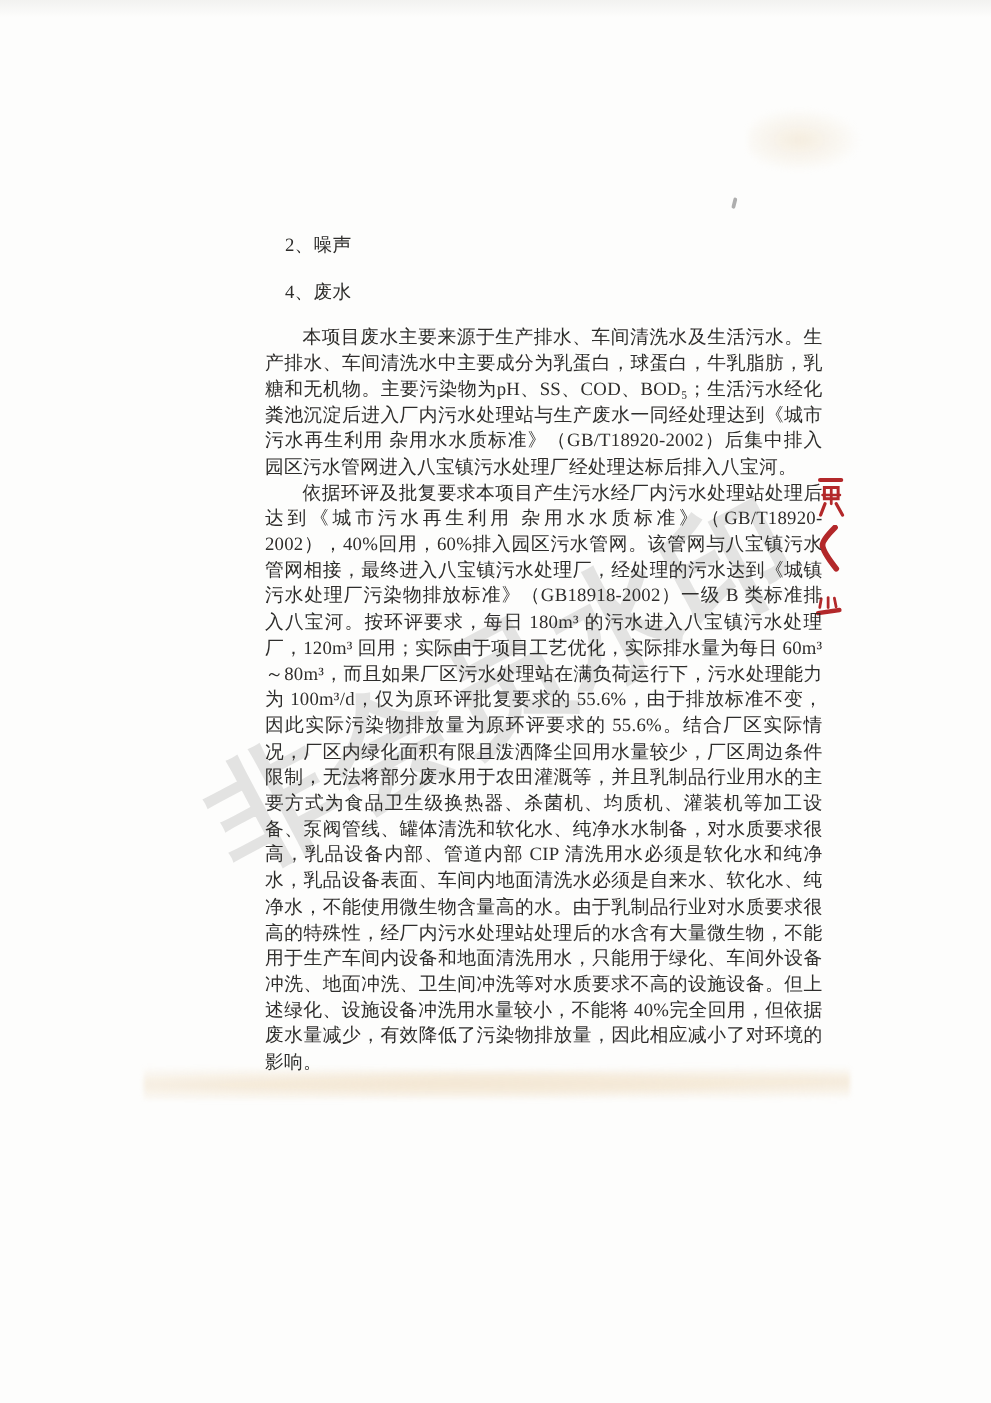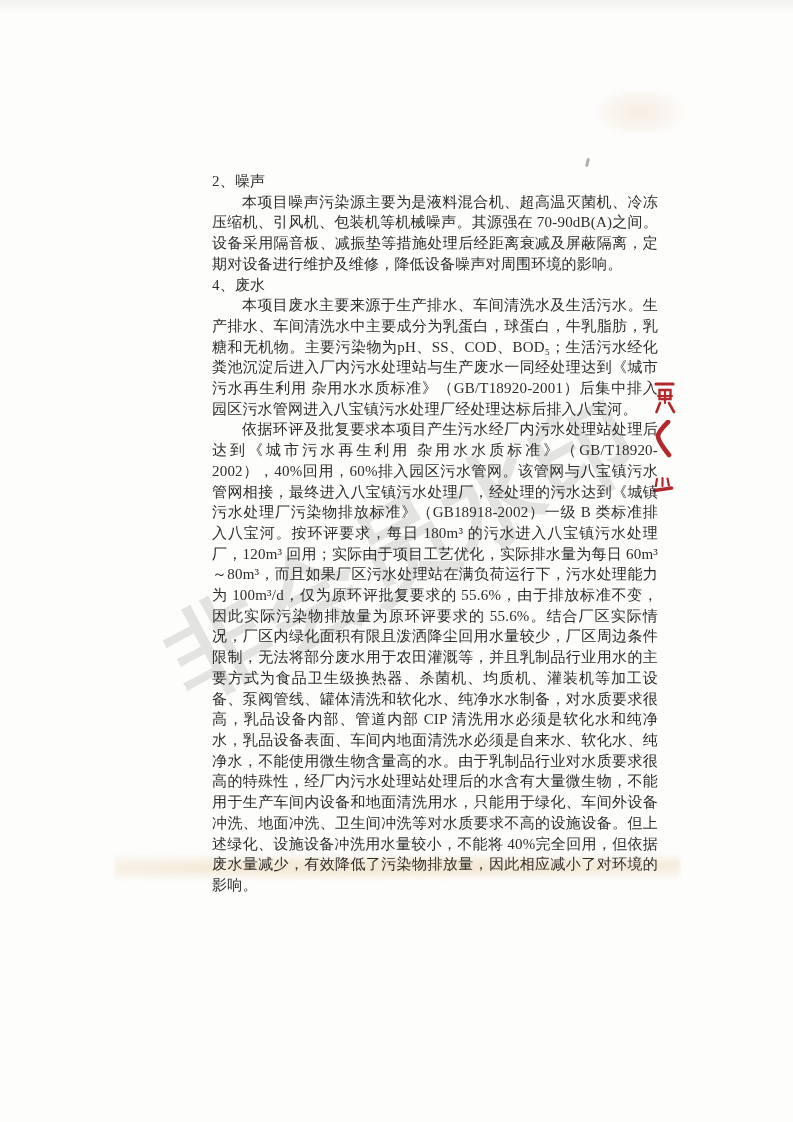"2、噪声" .textblock .heading { margin: 0 -> 16px }
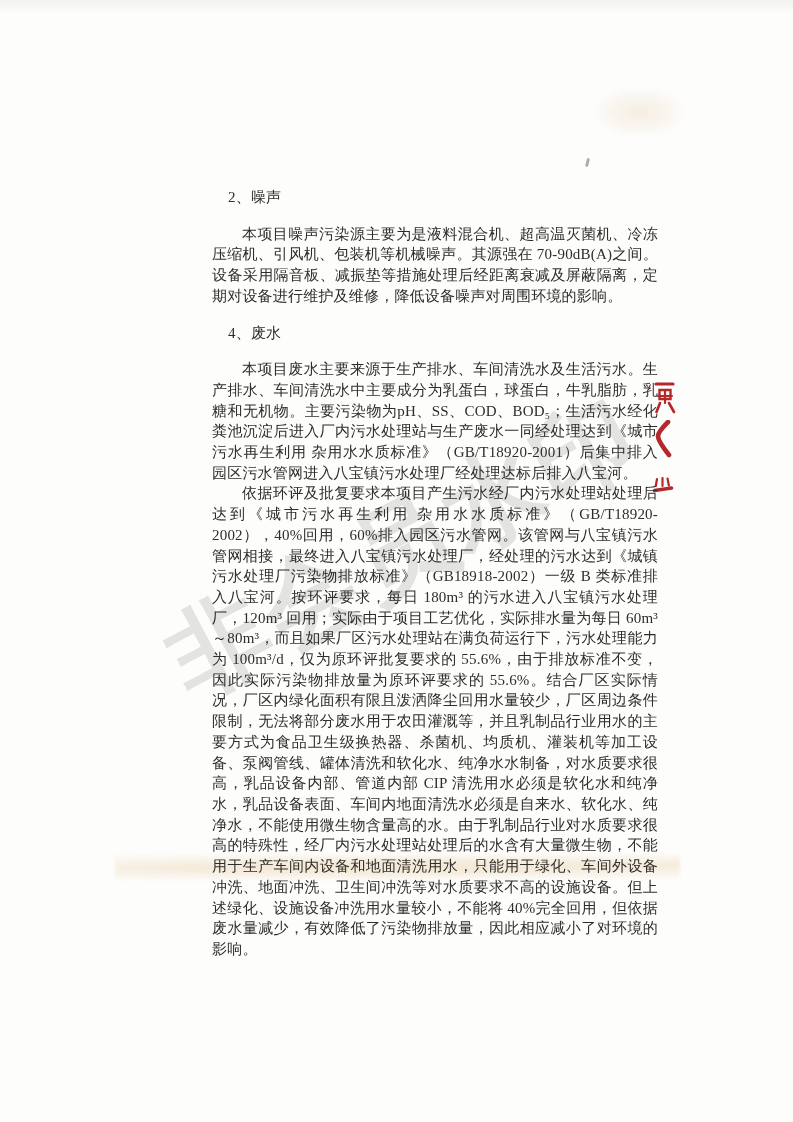"本项目噪声污染源主要为是液料混合机、超高温灭菌机、冷冻压缩机、引风机、包装机等机" p.para { html: <p>本项目噪声污染源主要为是液料混合机、超高温灭菌机、冷冻压缩机、引风机、包装机等机械噪声。其源强在 70-90dB(A)之间。设备采用隔音板、减振垫等措施处理后经距离衰减及屏蔽隔离，定期对设备进行维护及维修，降低设备噪声对周围环境的影响。</p> -> none }
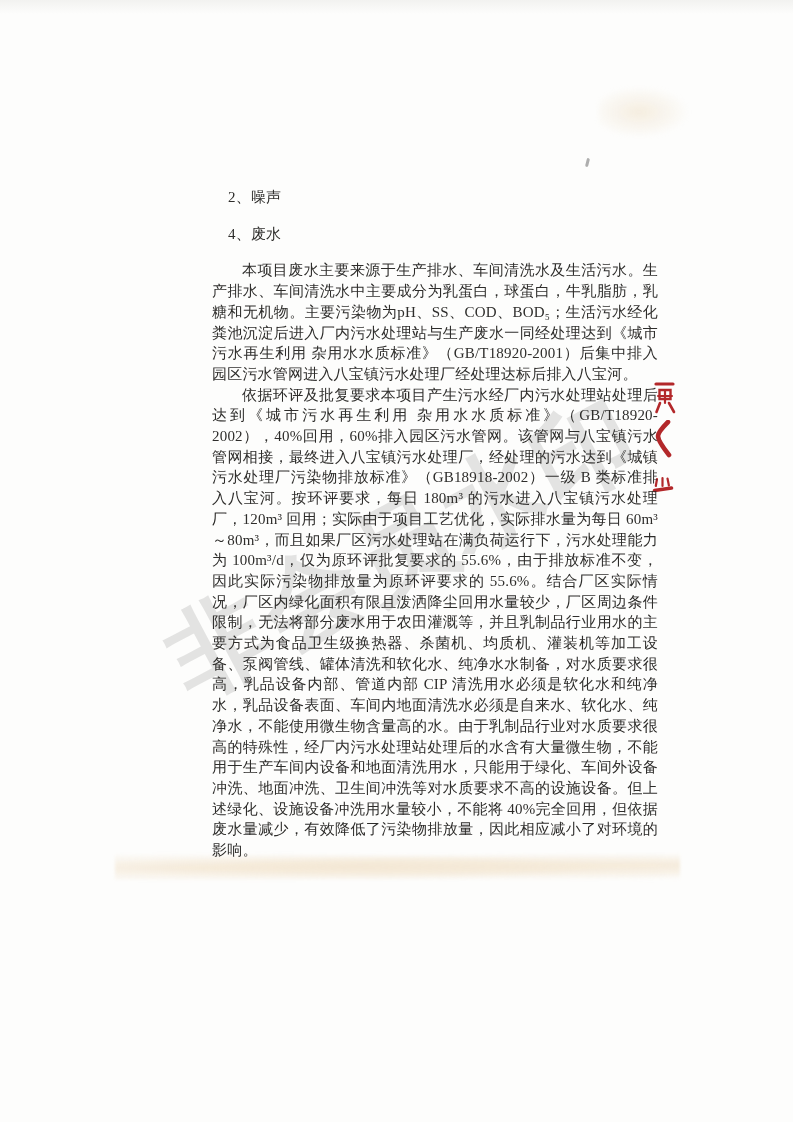"本项目废水主要来源于生产排水、车间清洗水及生活污水。生产排水、车间清洗水中主要成" p.para { text: GB/T18920-2001 -> GB/T18920-2002 }
